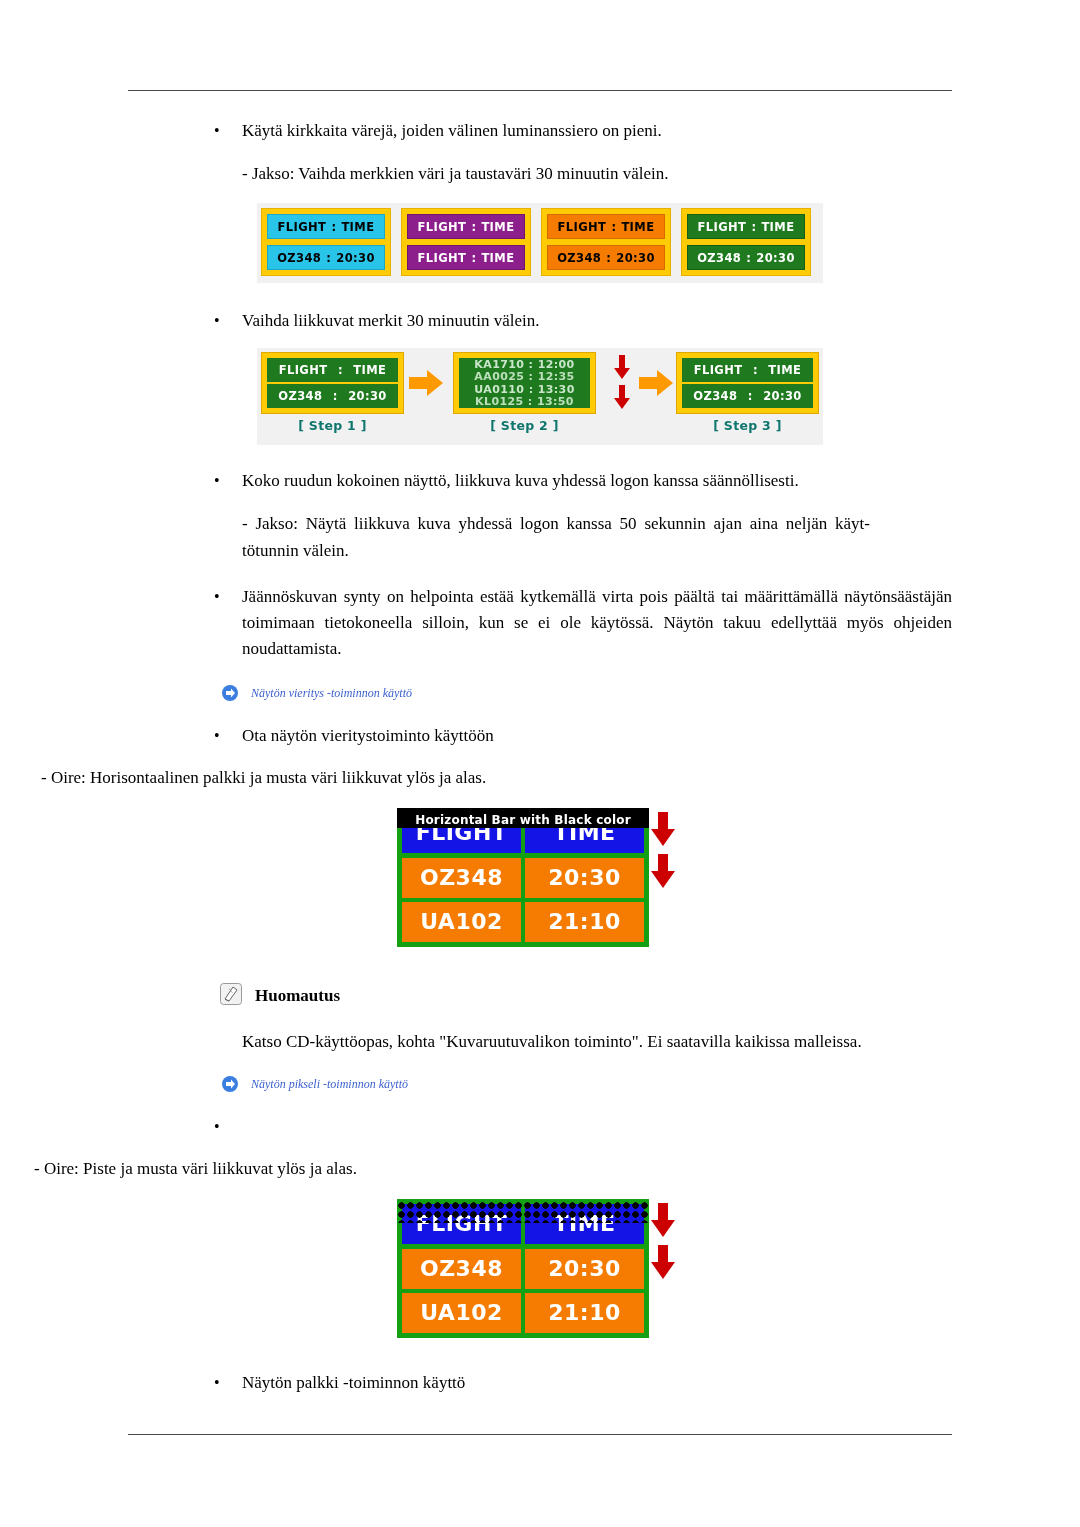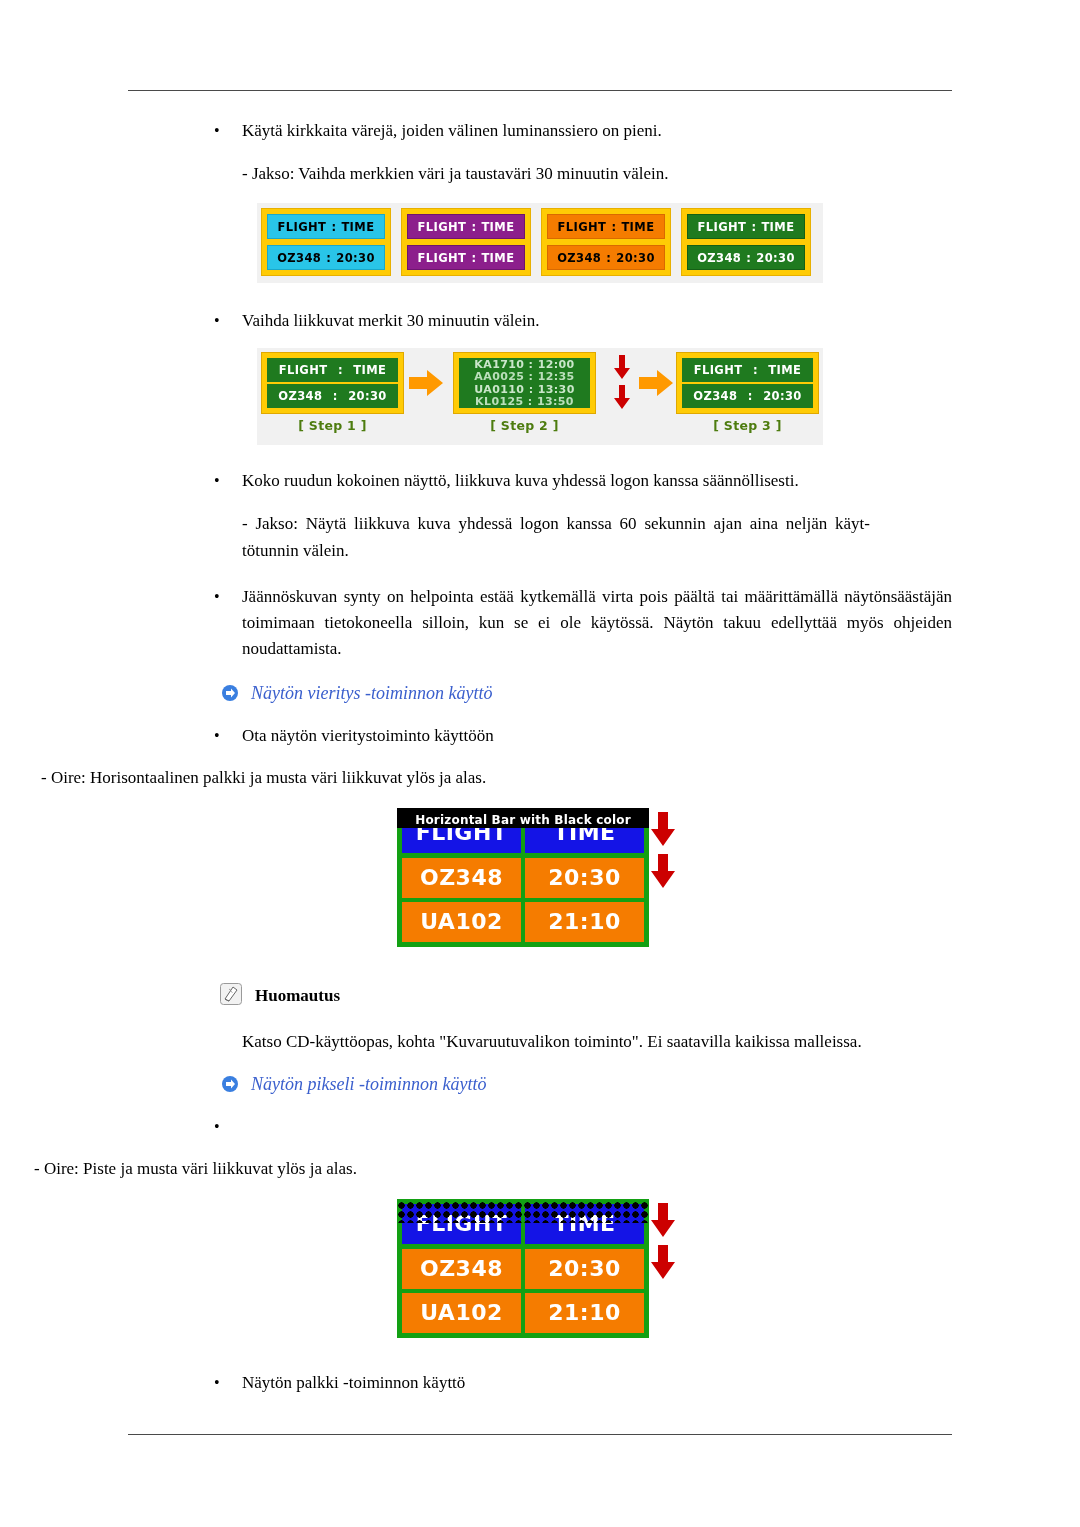"[ Step 1 ]" .step-label { color: #4d7c0f -> #0f766e }
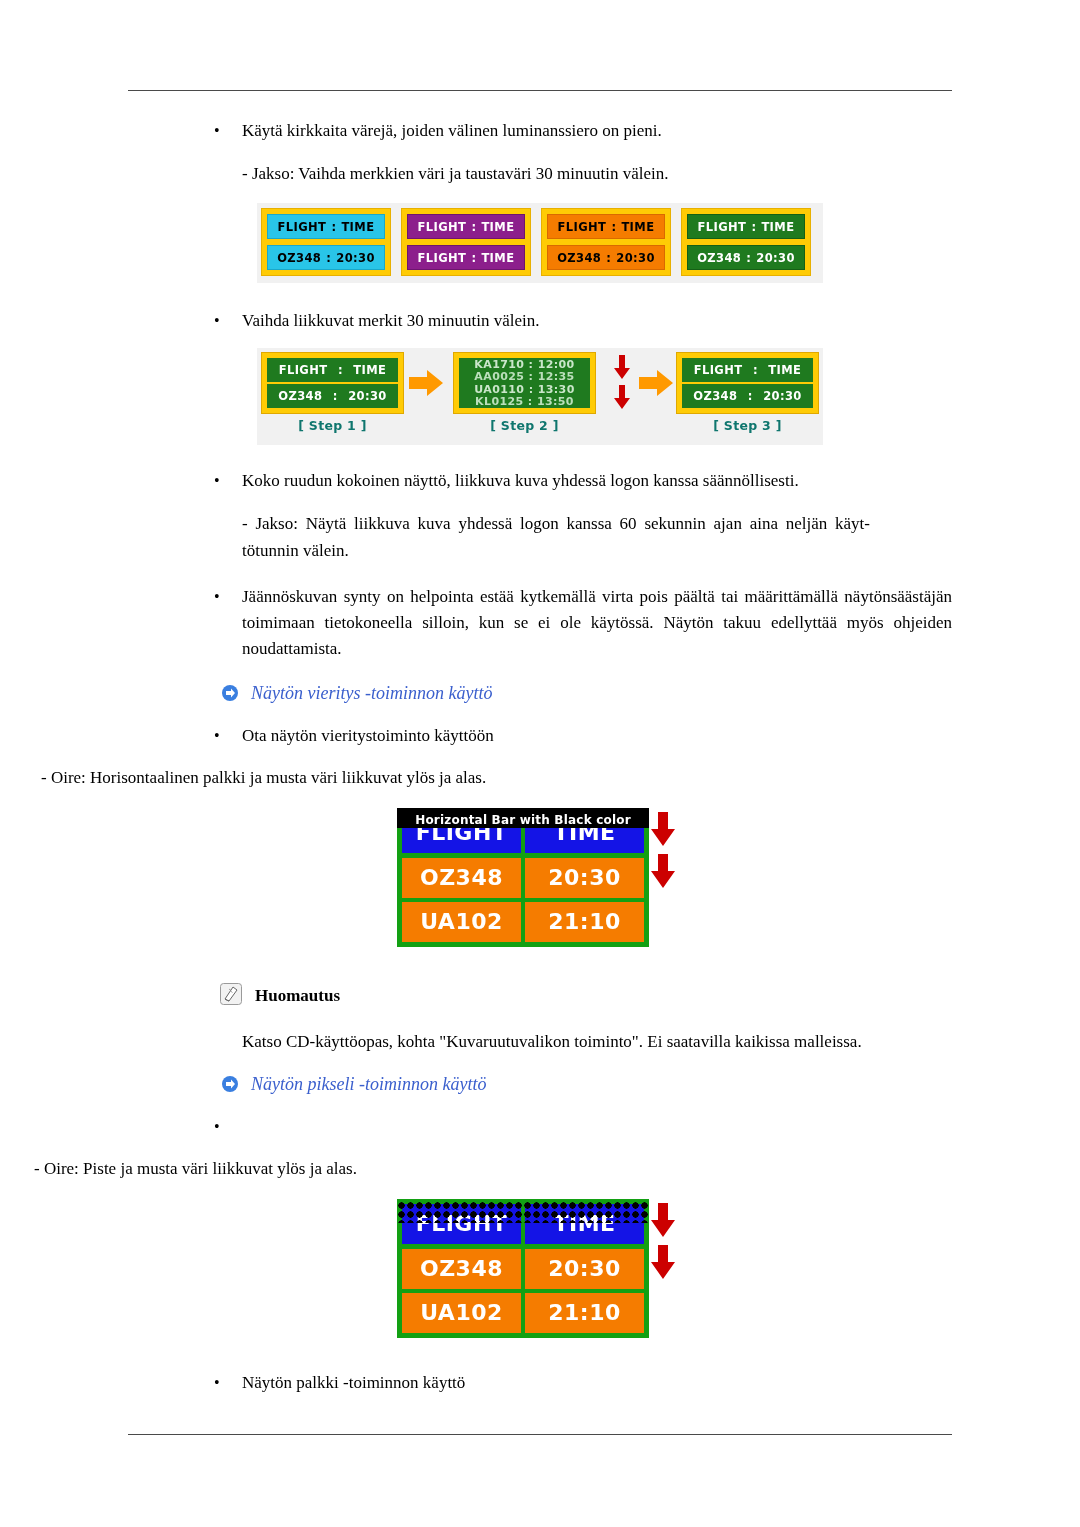"- Jakso: Näytä liikkuva kuva" div.para-narrow { text: 60 -> 50 }
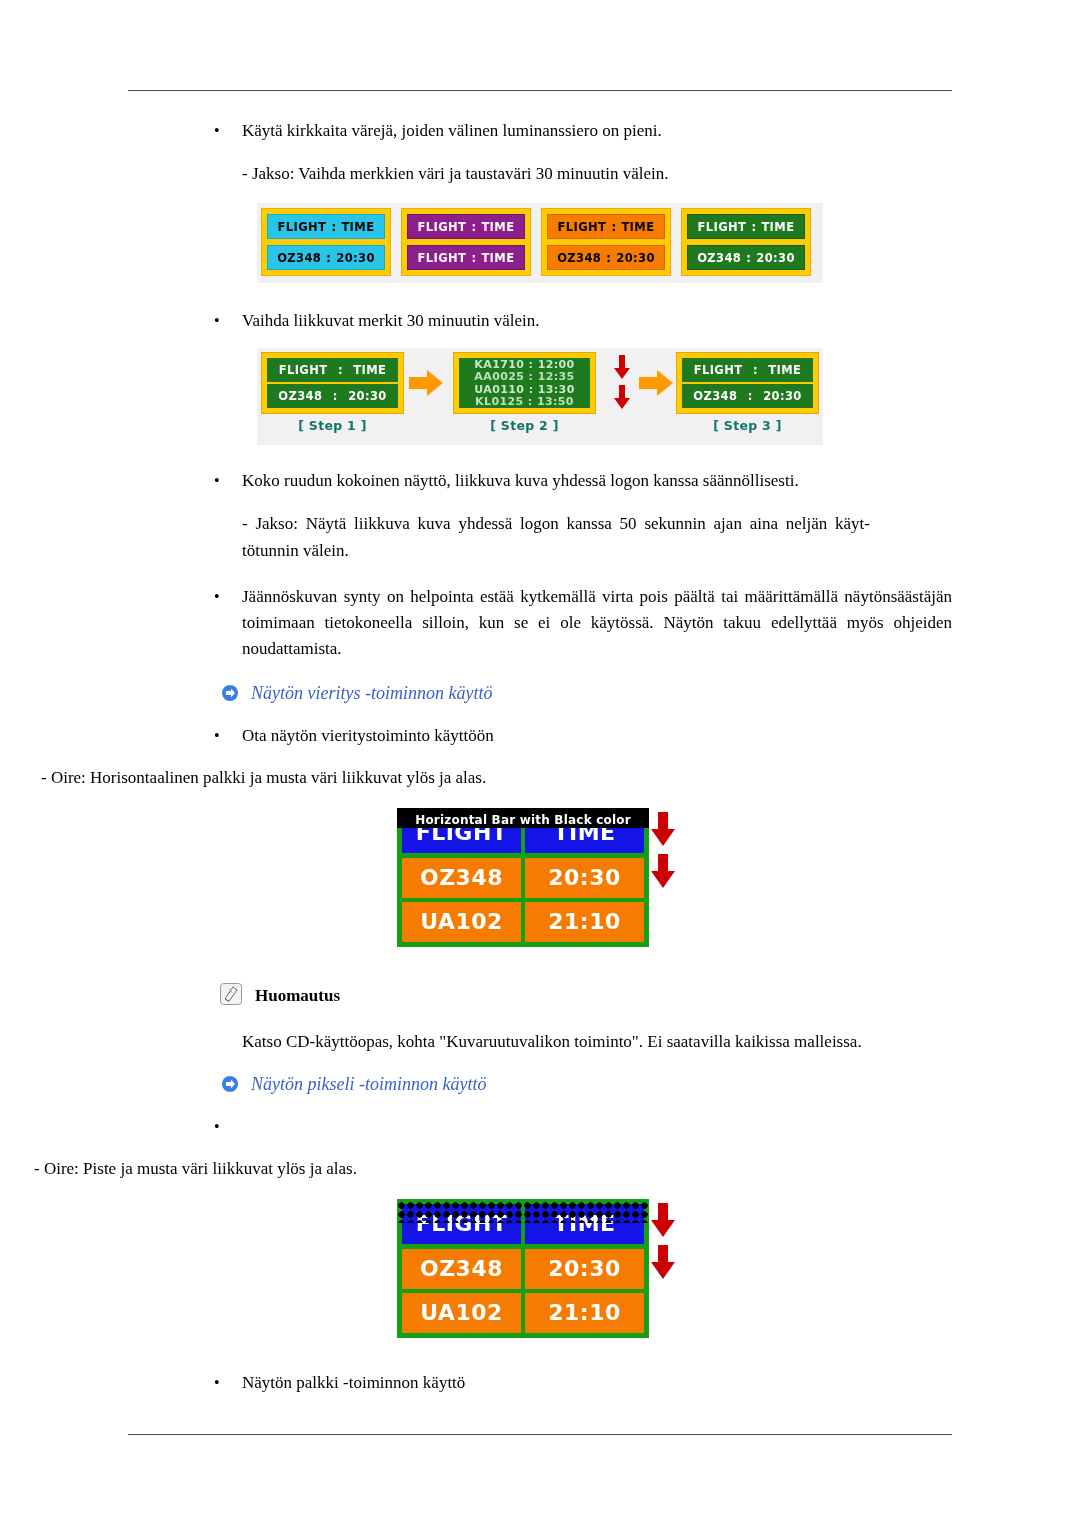"Näytön vieritys -toiminnon käyttö" .sec-head .sec-label { font-size: 18px -> 12px }
